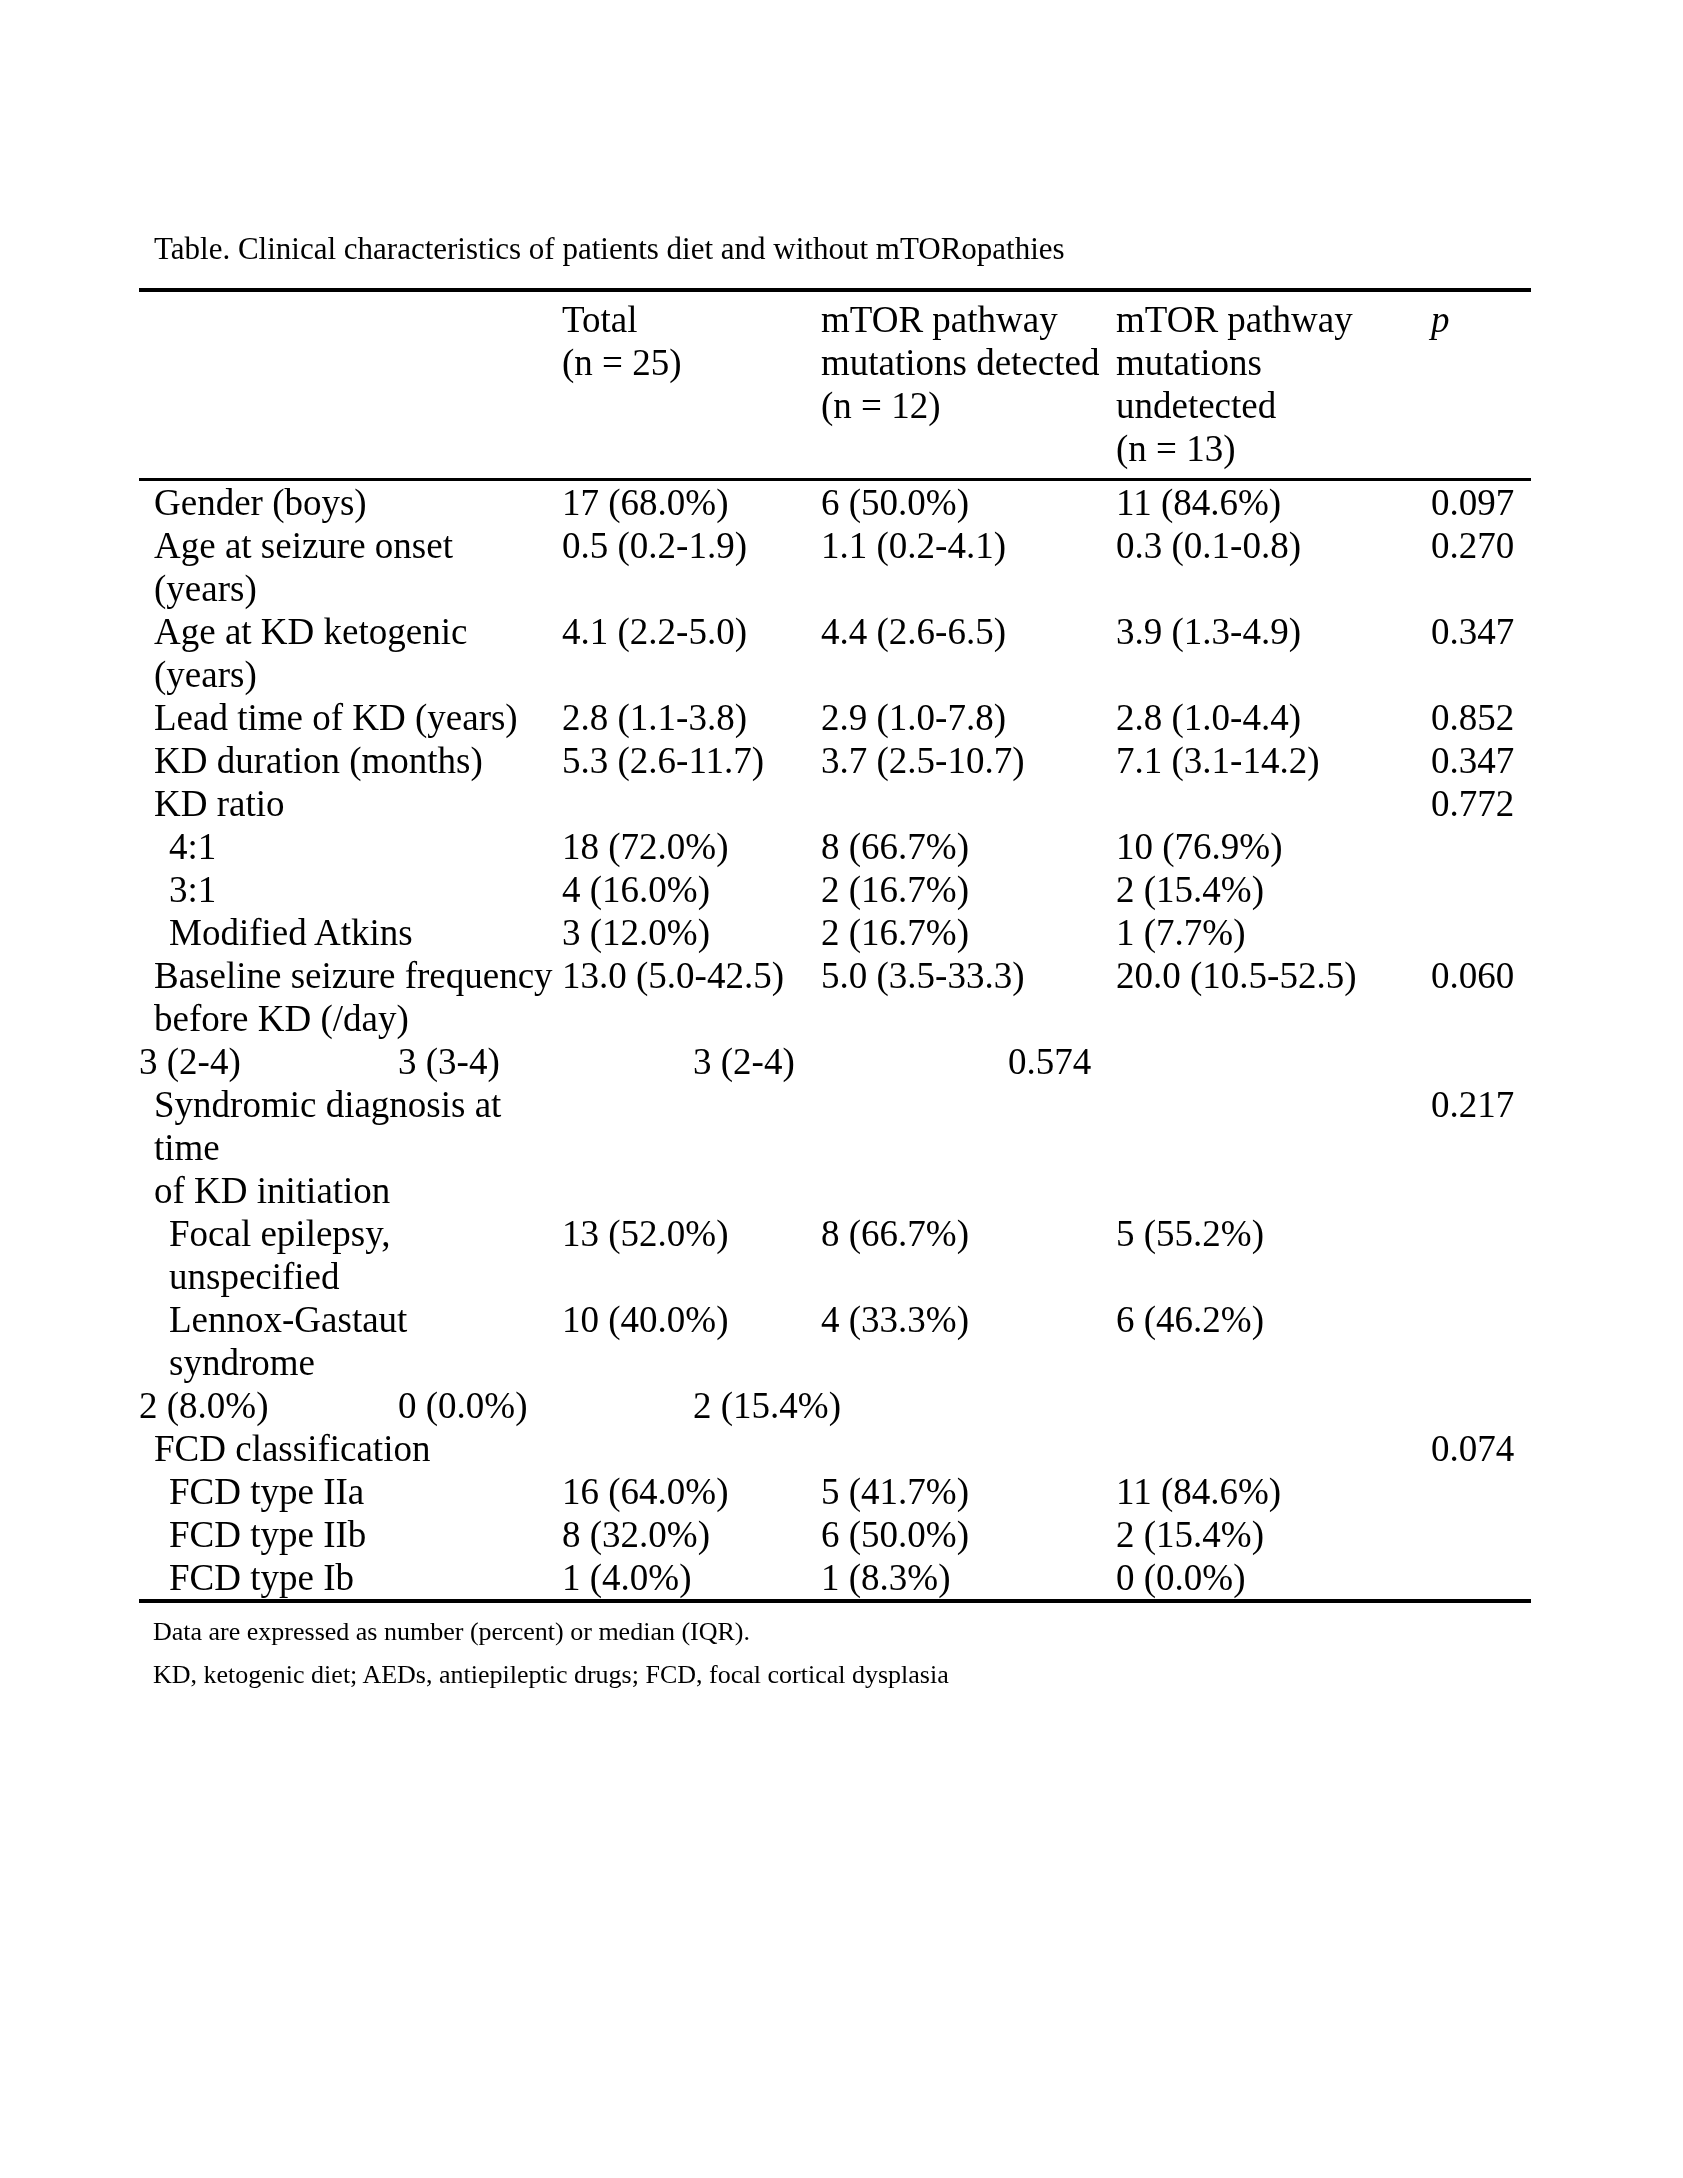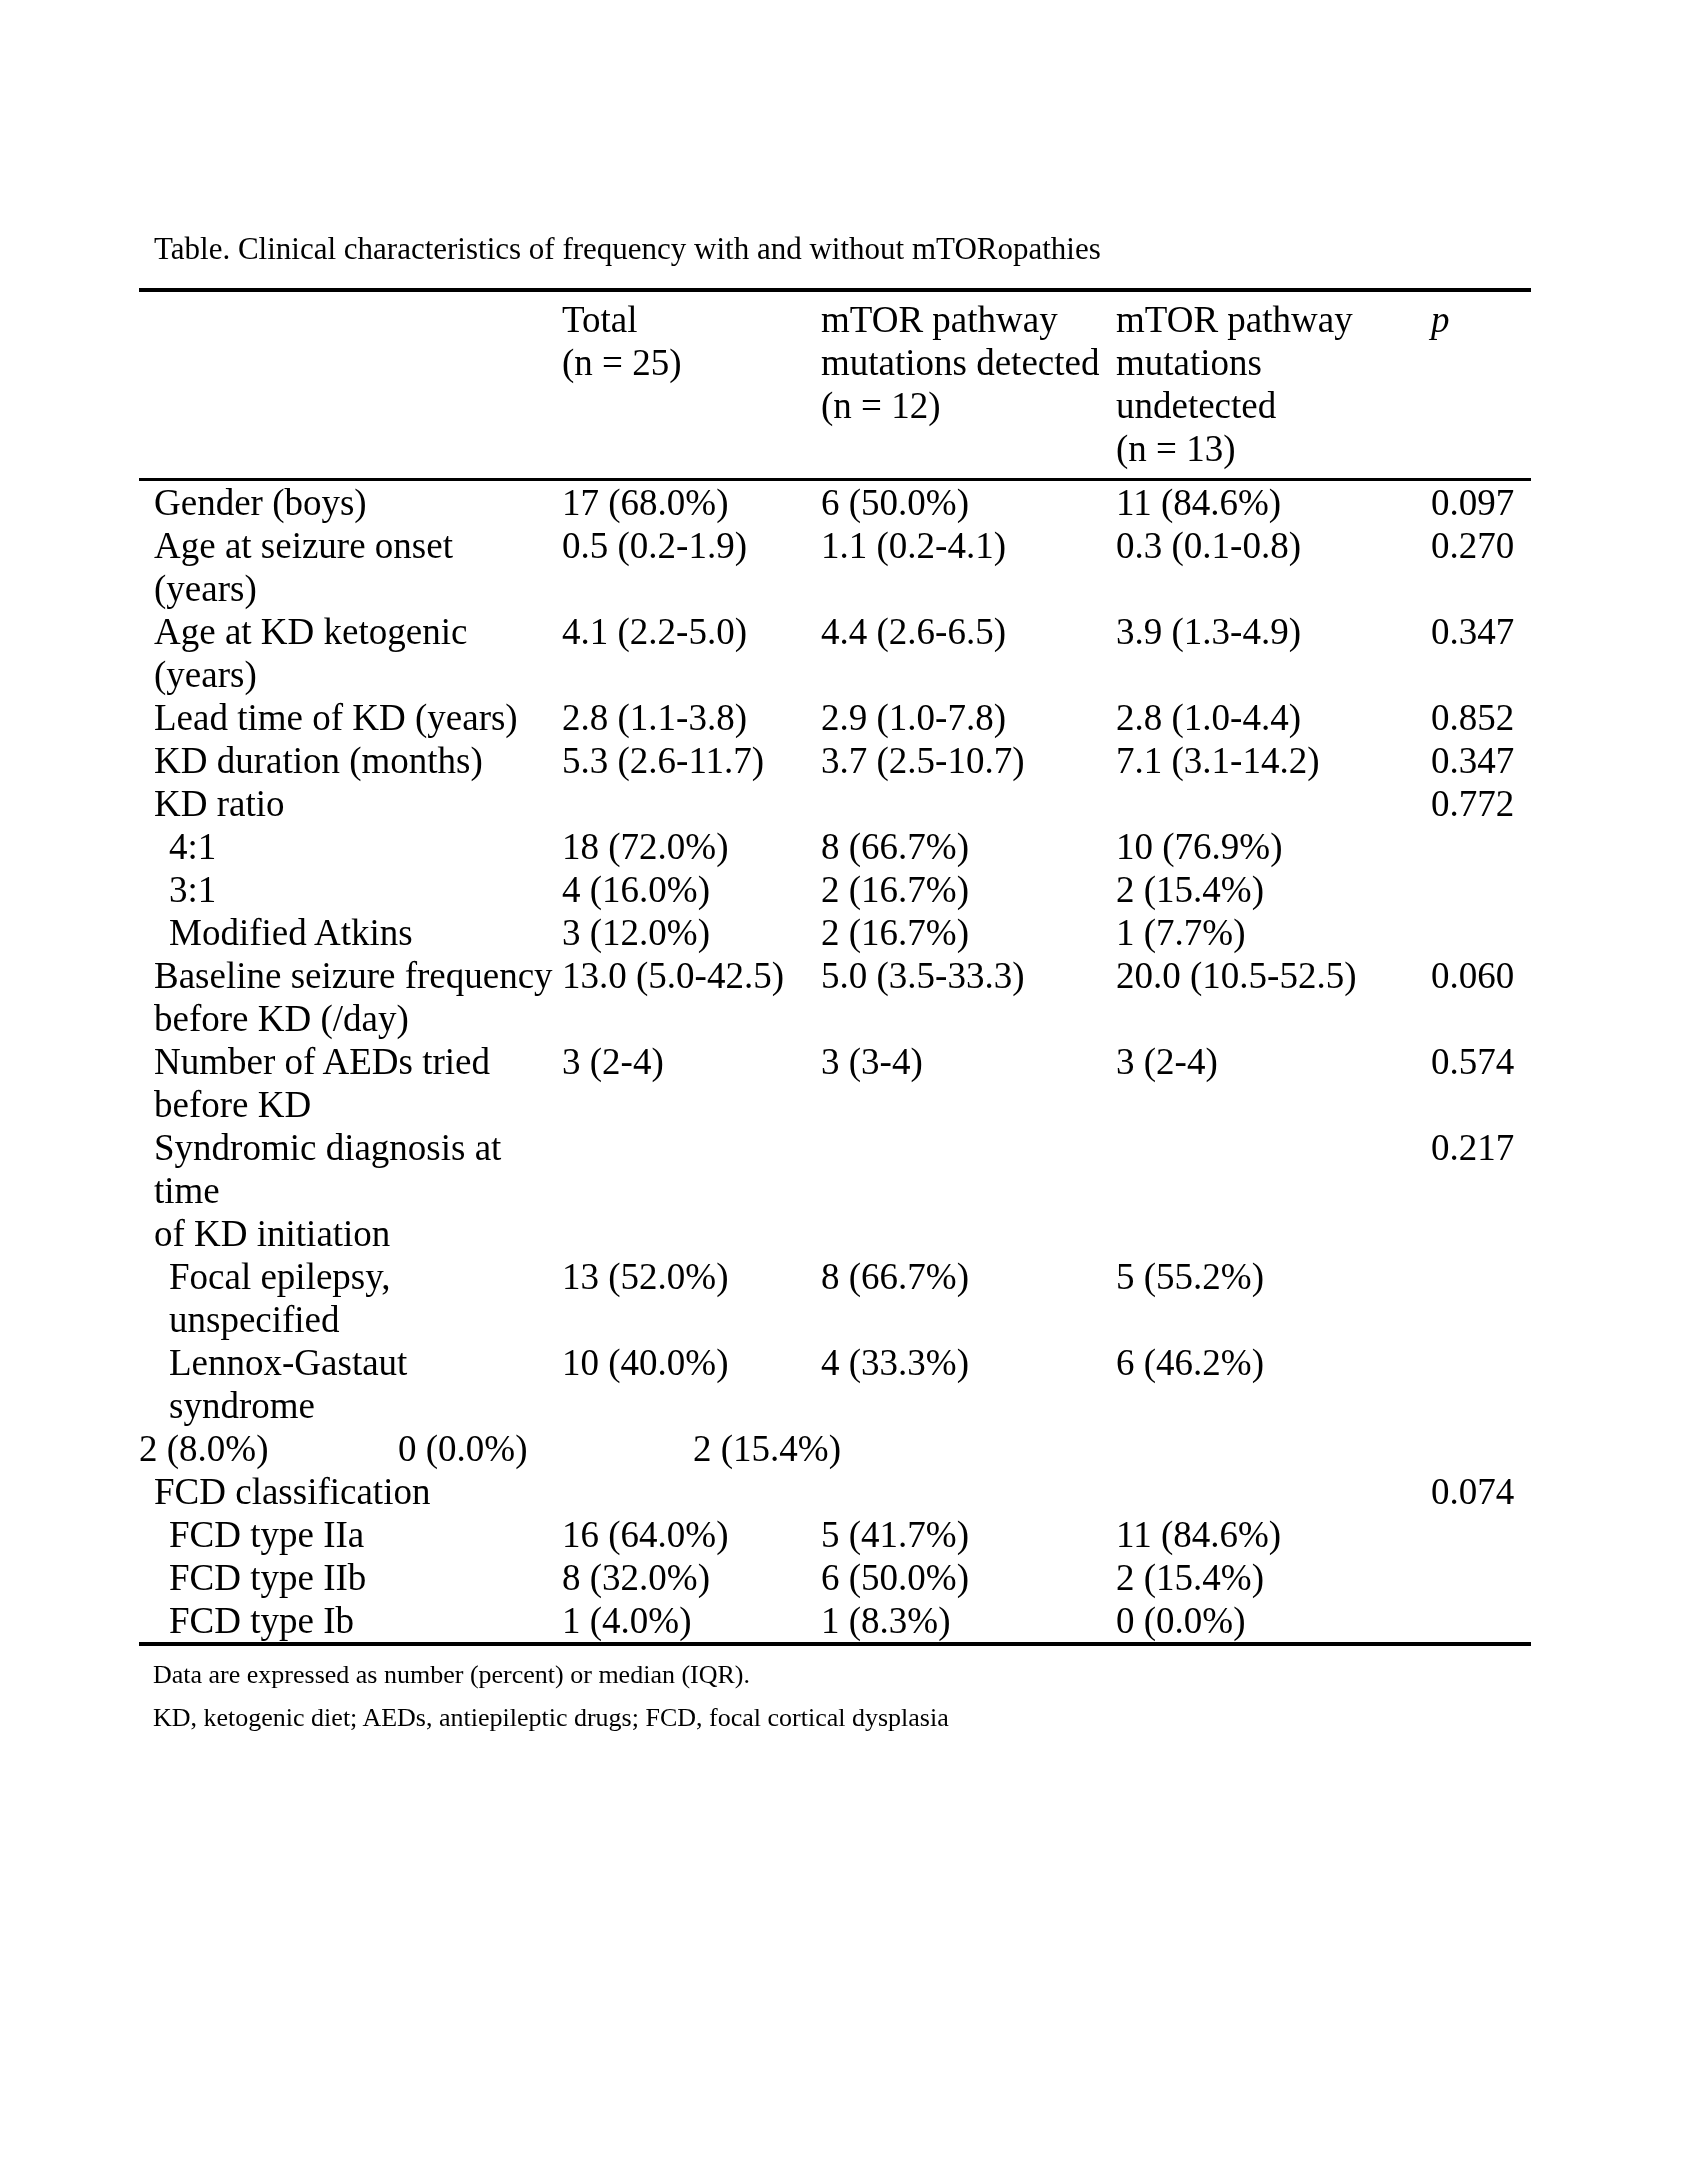"Table. Clinical characteristics of" div.caption { text: frequency with -> patients diet }
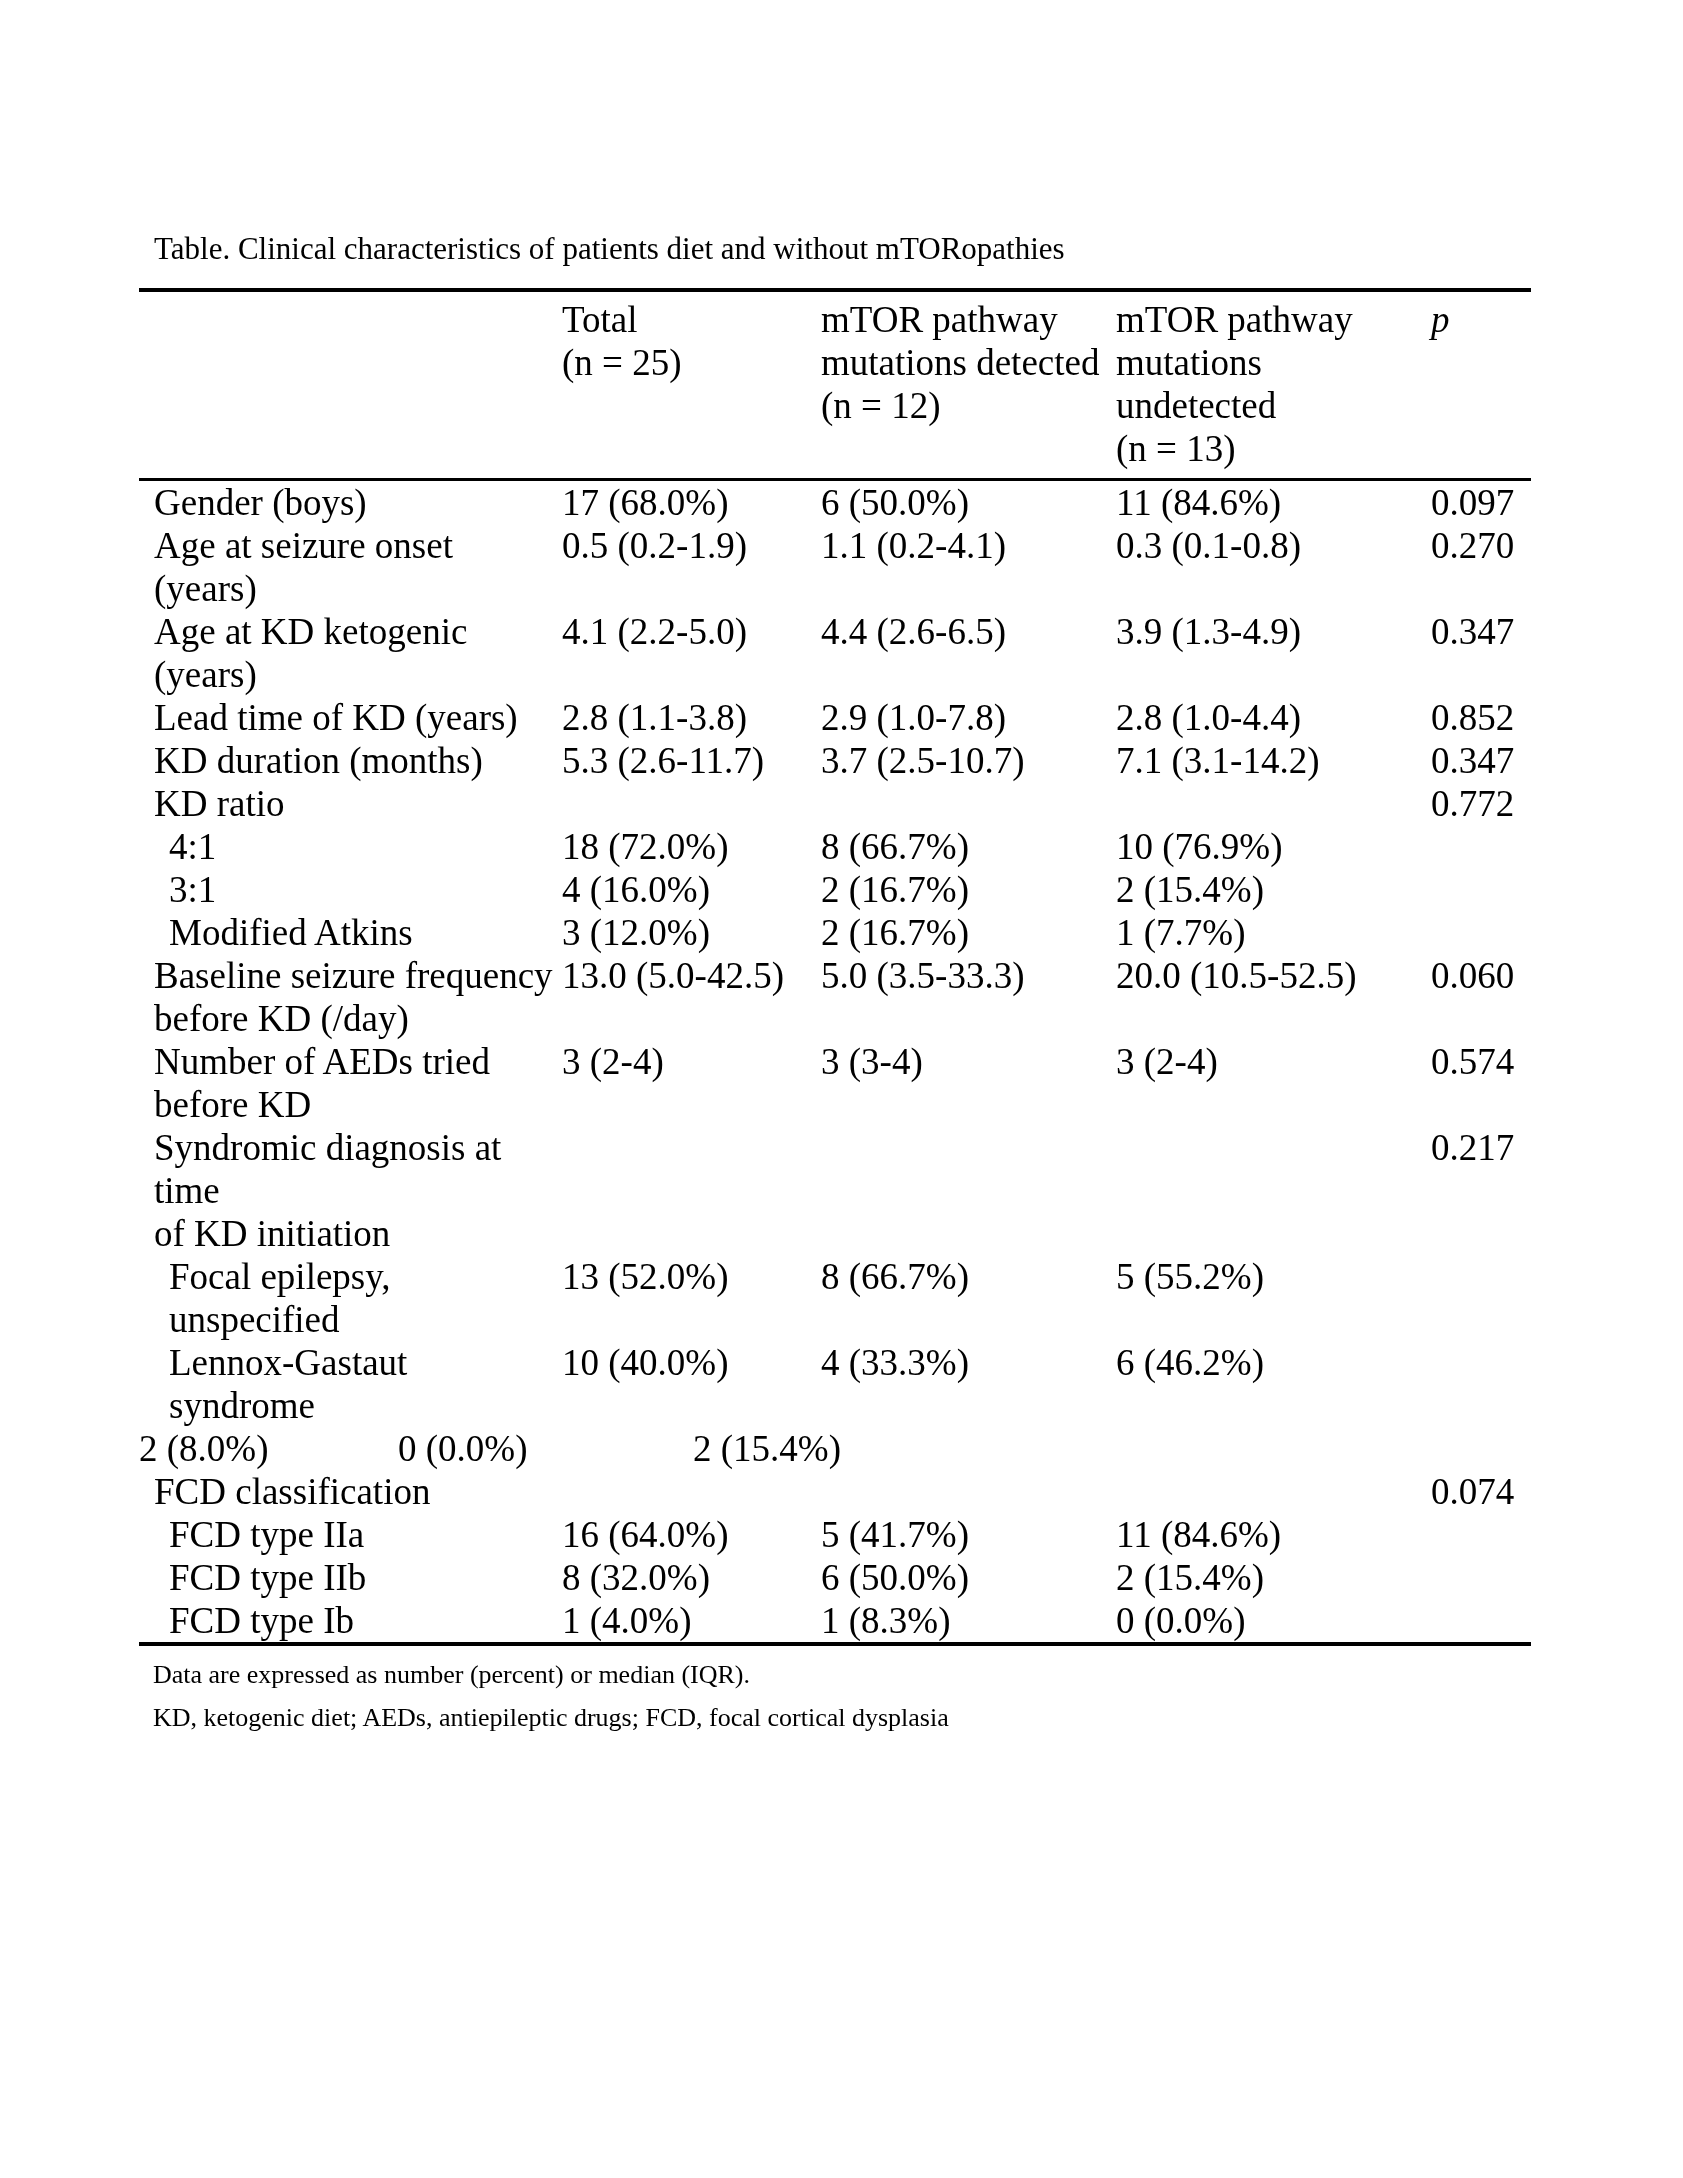"Number of AEDs tried" div.cell { html: <div>Number of AEDs tried before KD</div> -> none }
